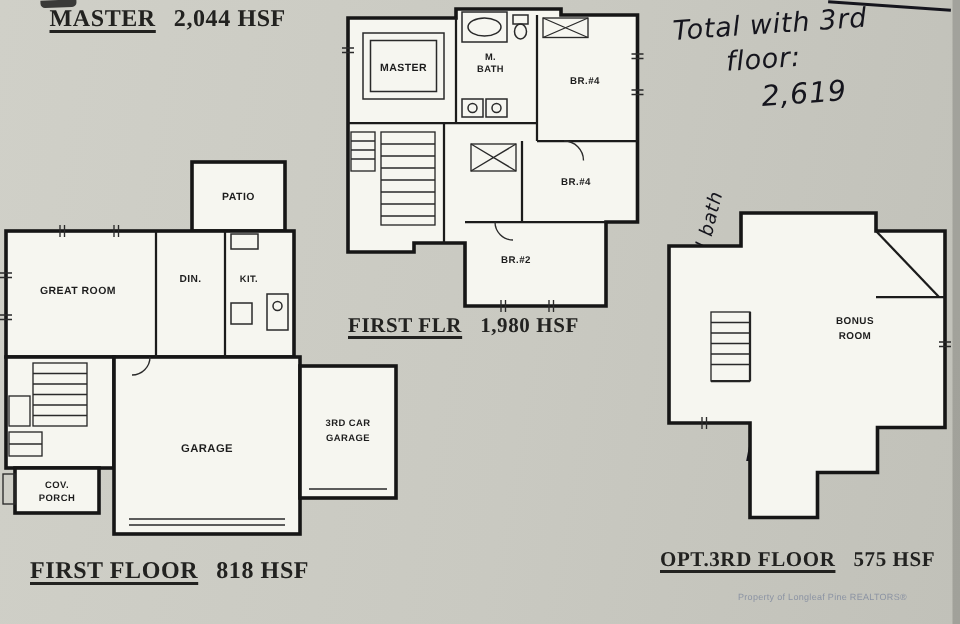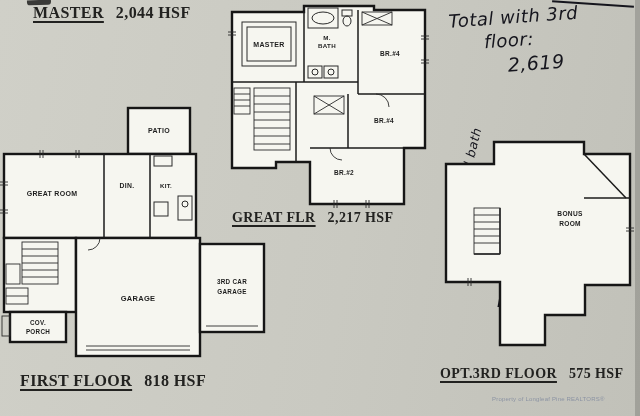"GREAT FLR" span.u { text: GREAT -> FIRST }
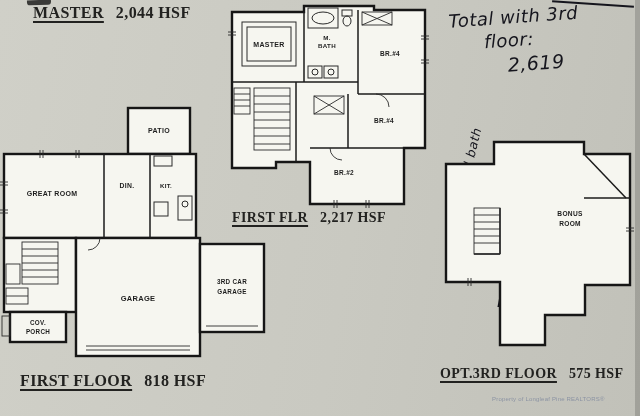"2,217 HSF" span.v { text: 2,217 -> 1,980 }
